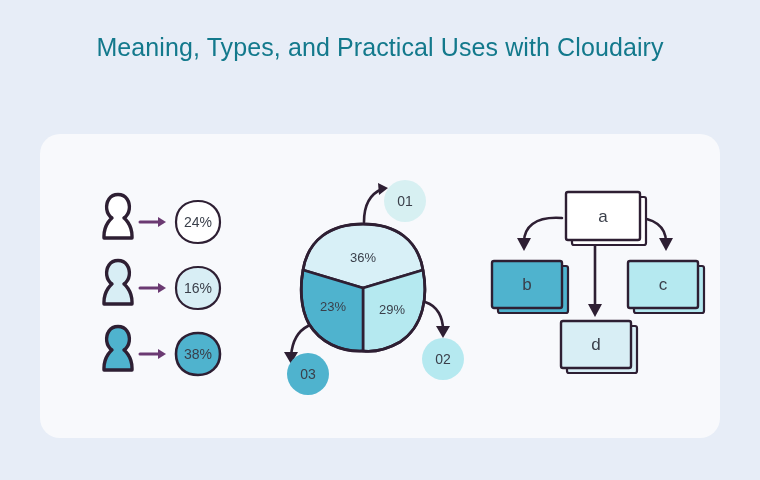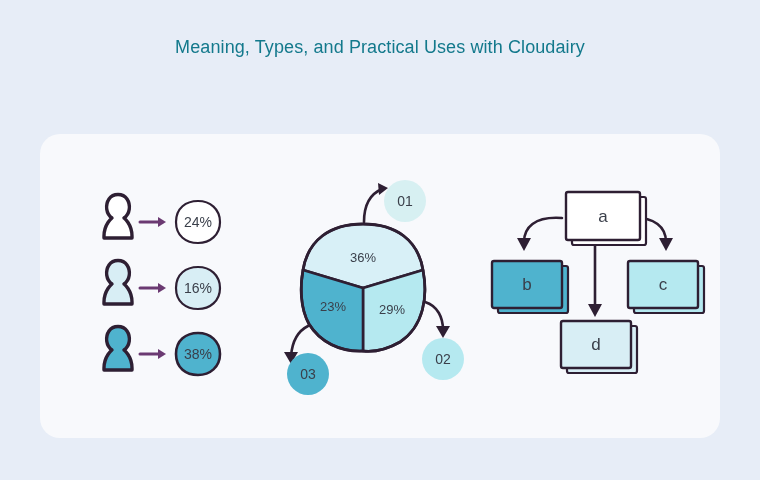"Meaning, Types, and Practical Uses" .title-line2 { font-size: 18px -> 25px }
